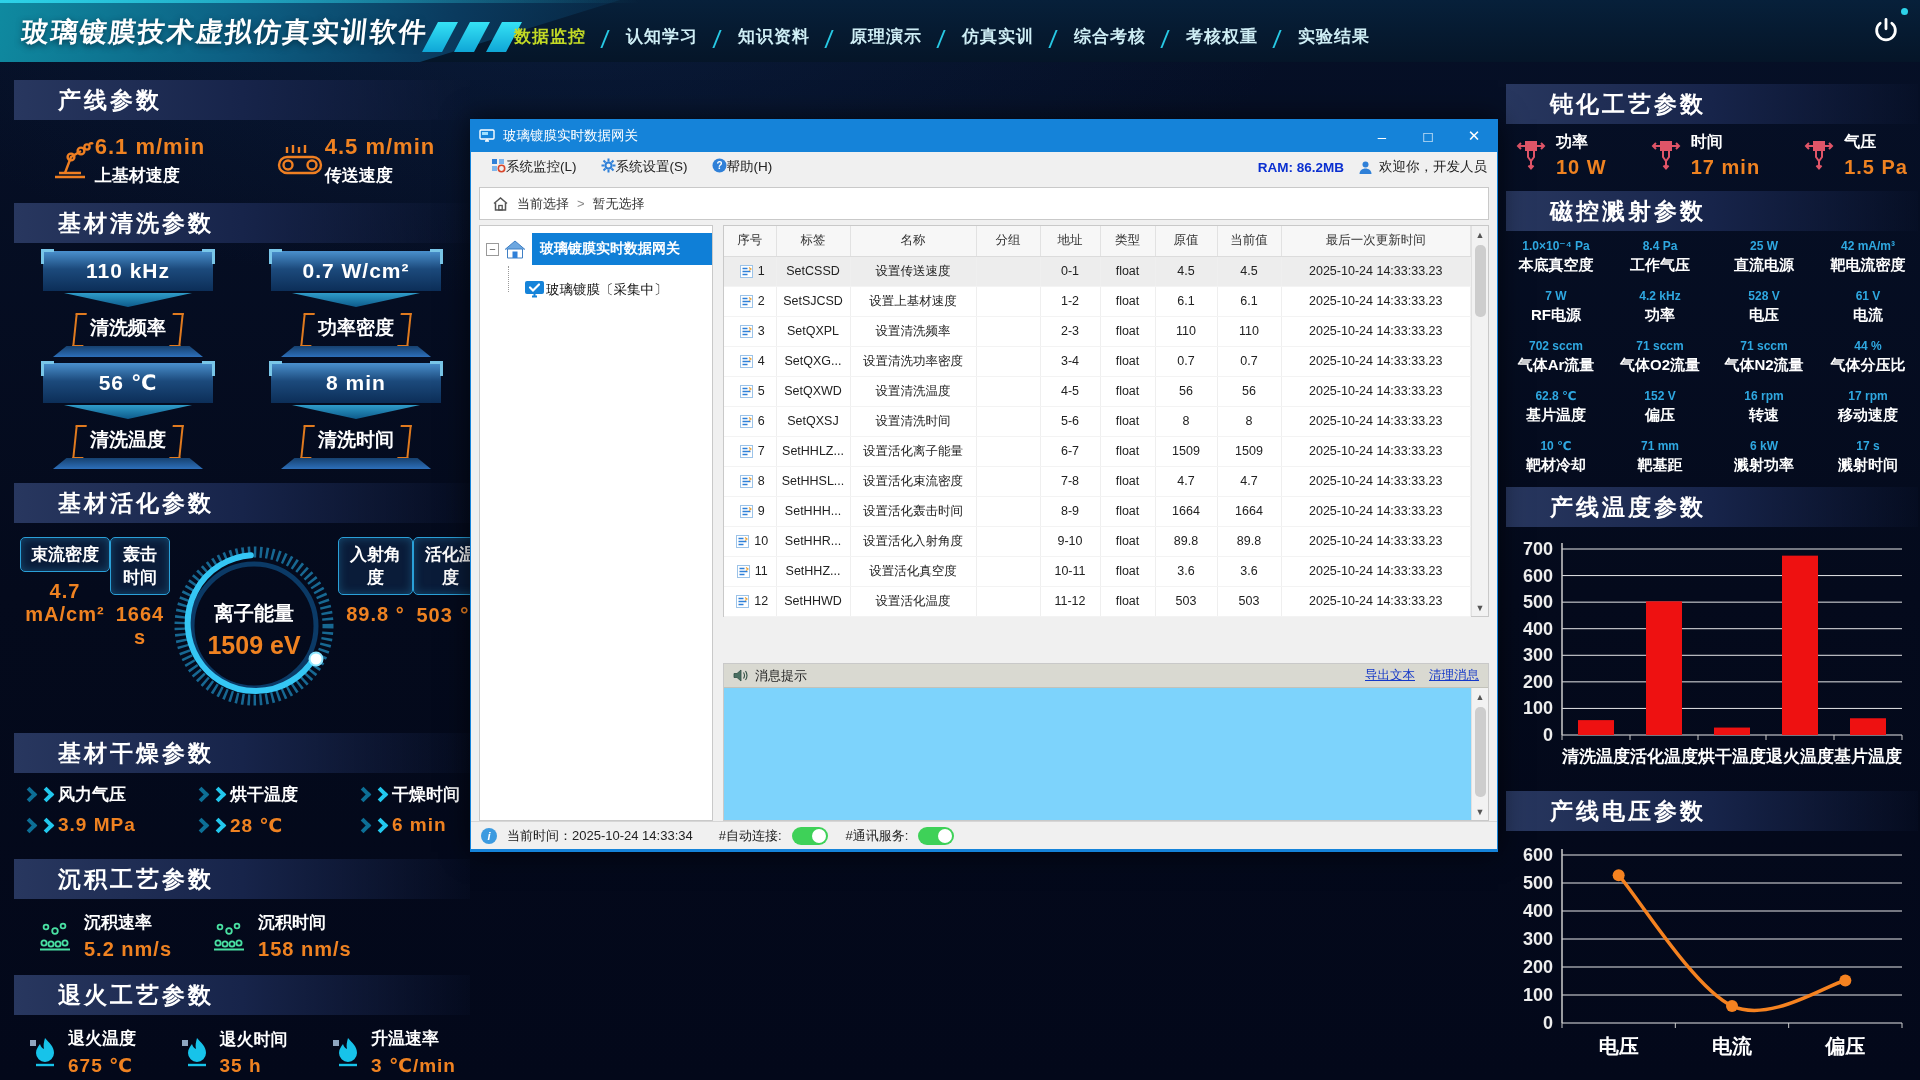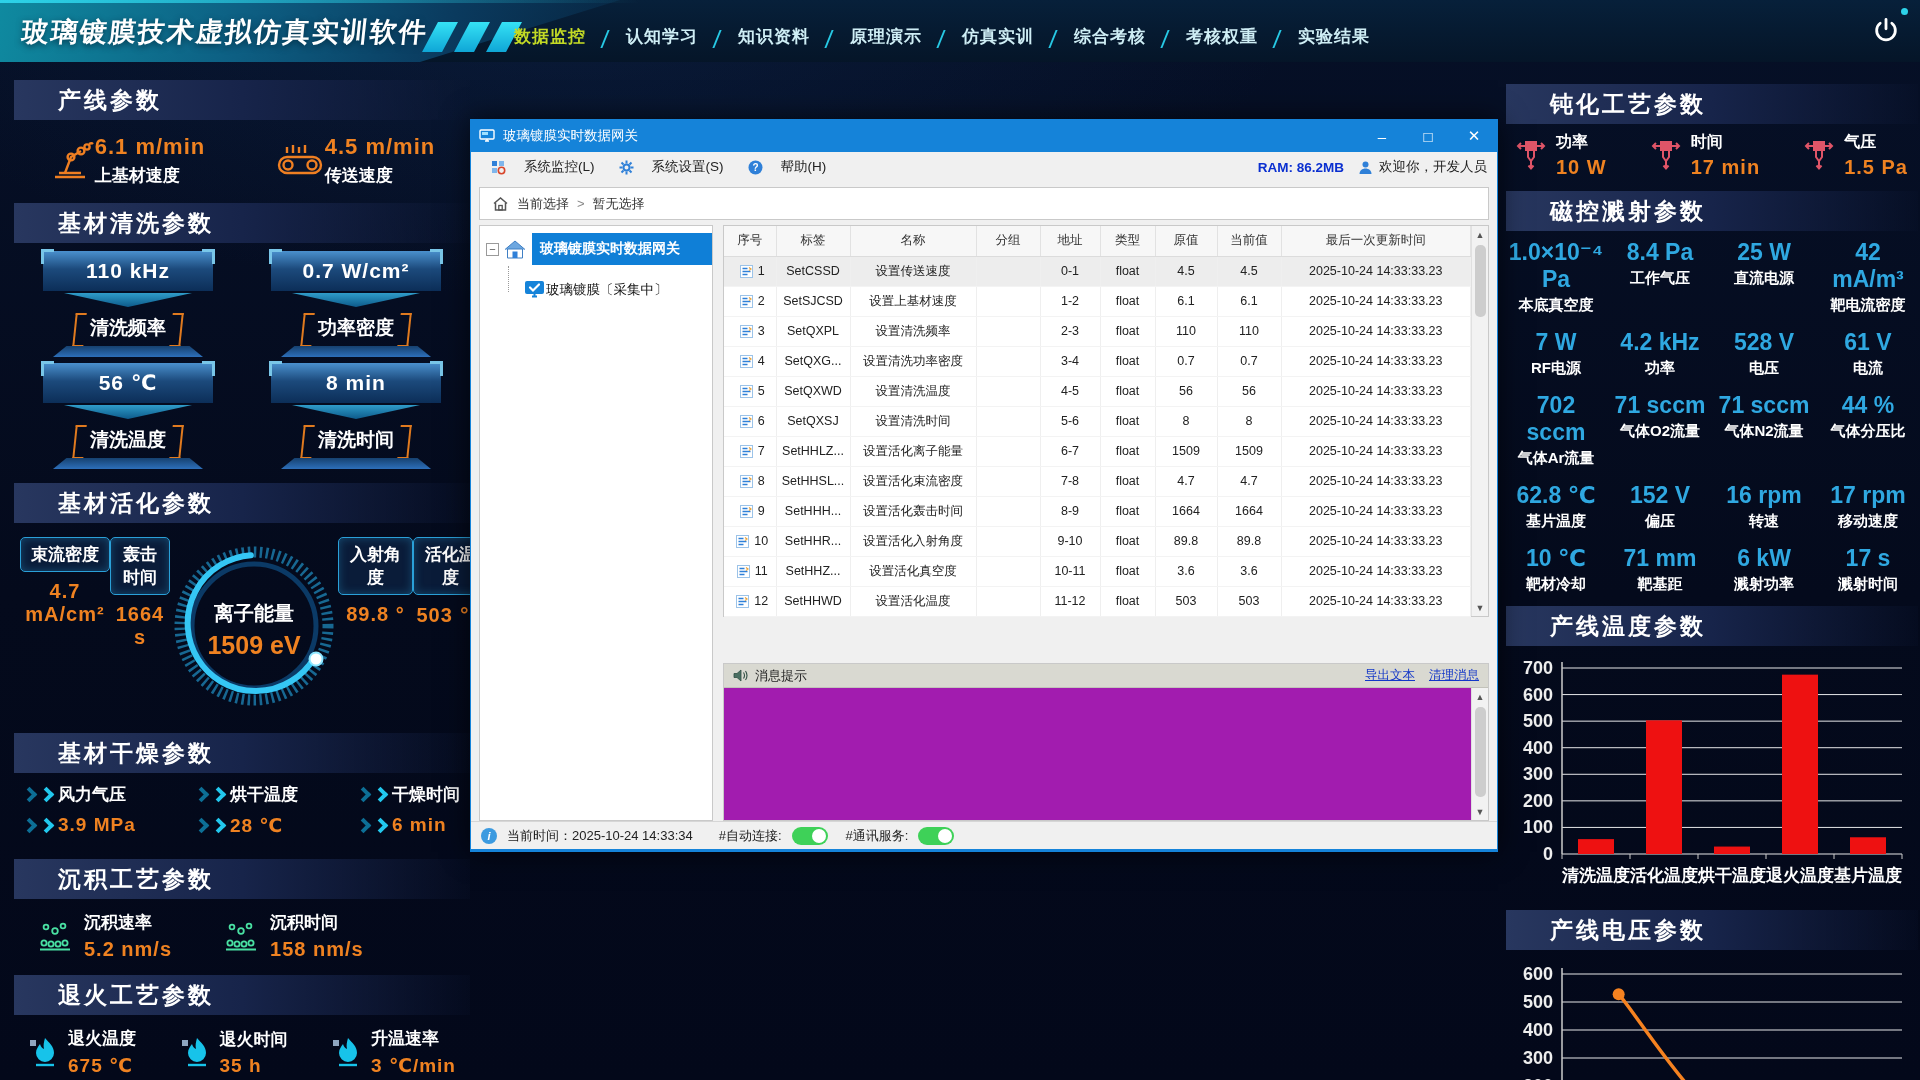"系统监控(L)" .menu-item { align-items: center -> flex-start; gap: 18px -> 0 }
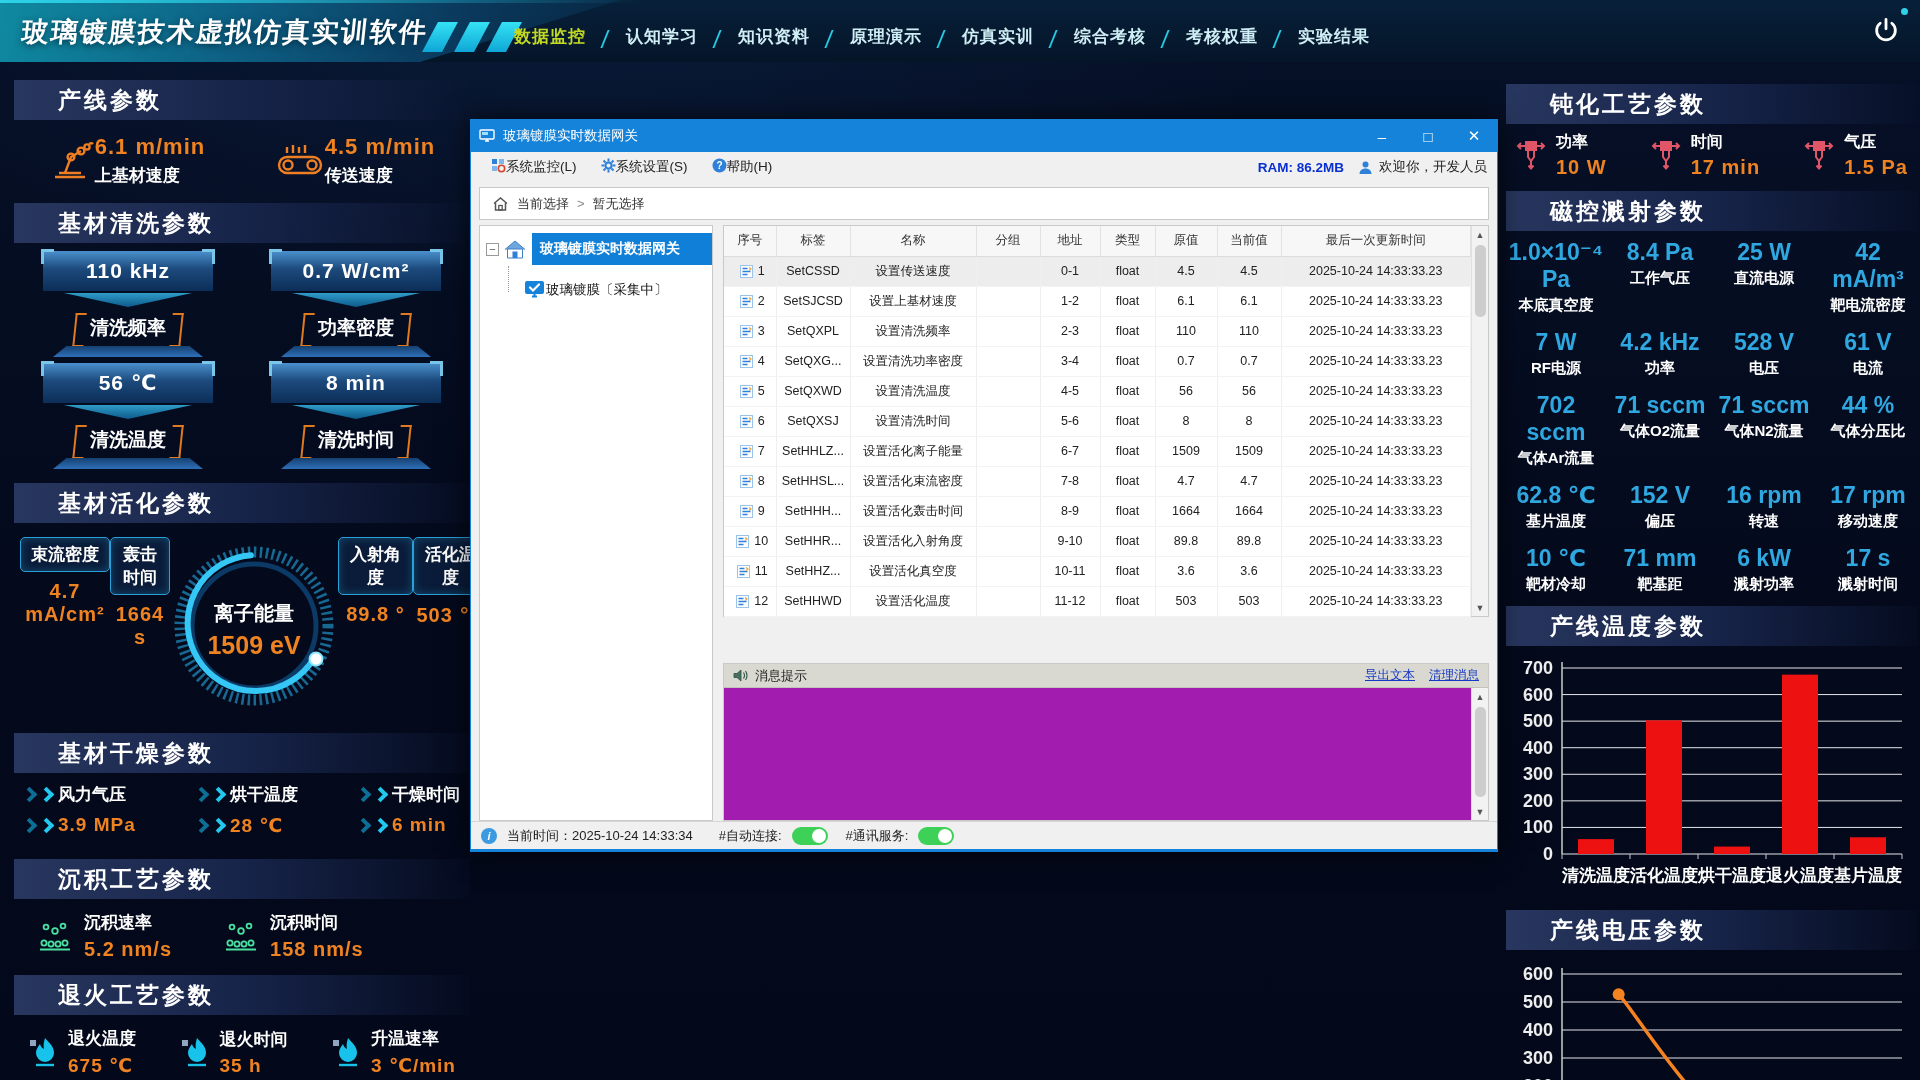"1.0×10⁻⁴ Pa" .sput-cell .val { font-size: 23px -> 12px }
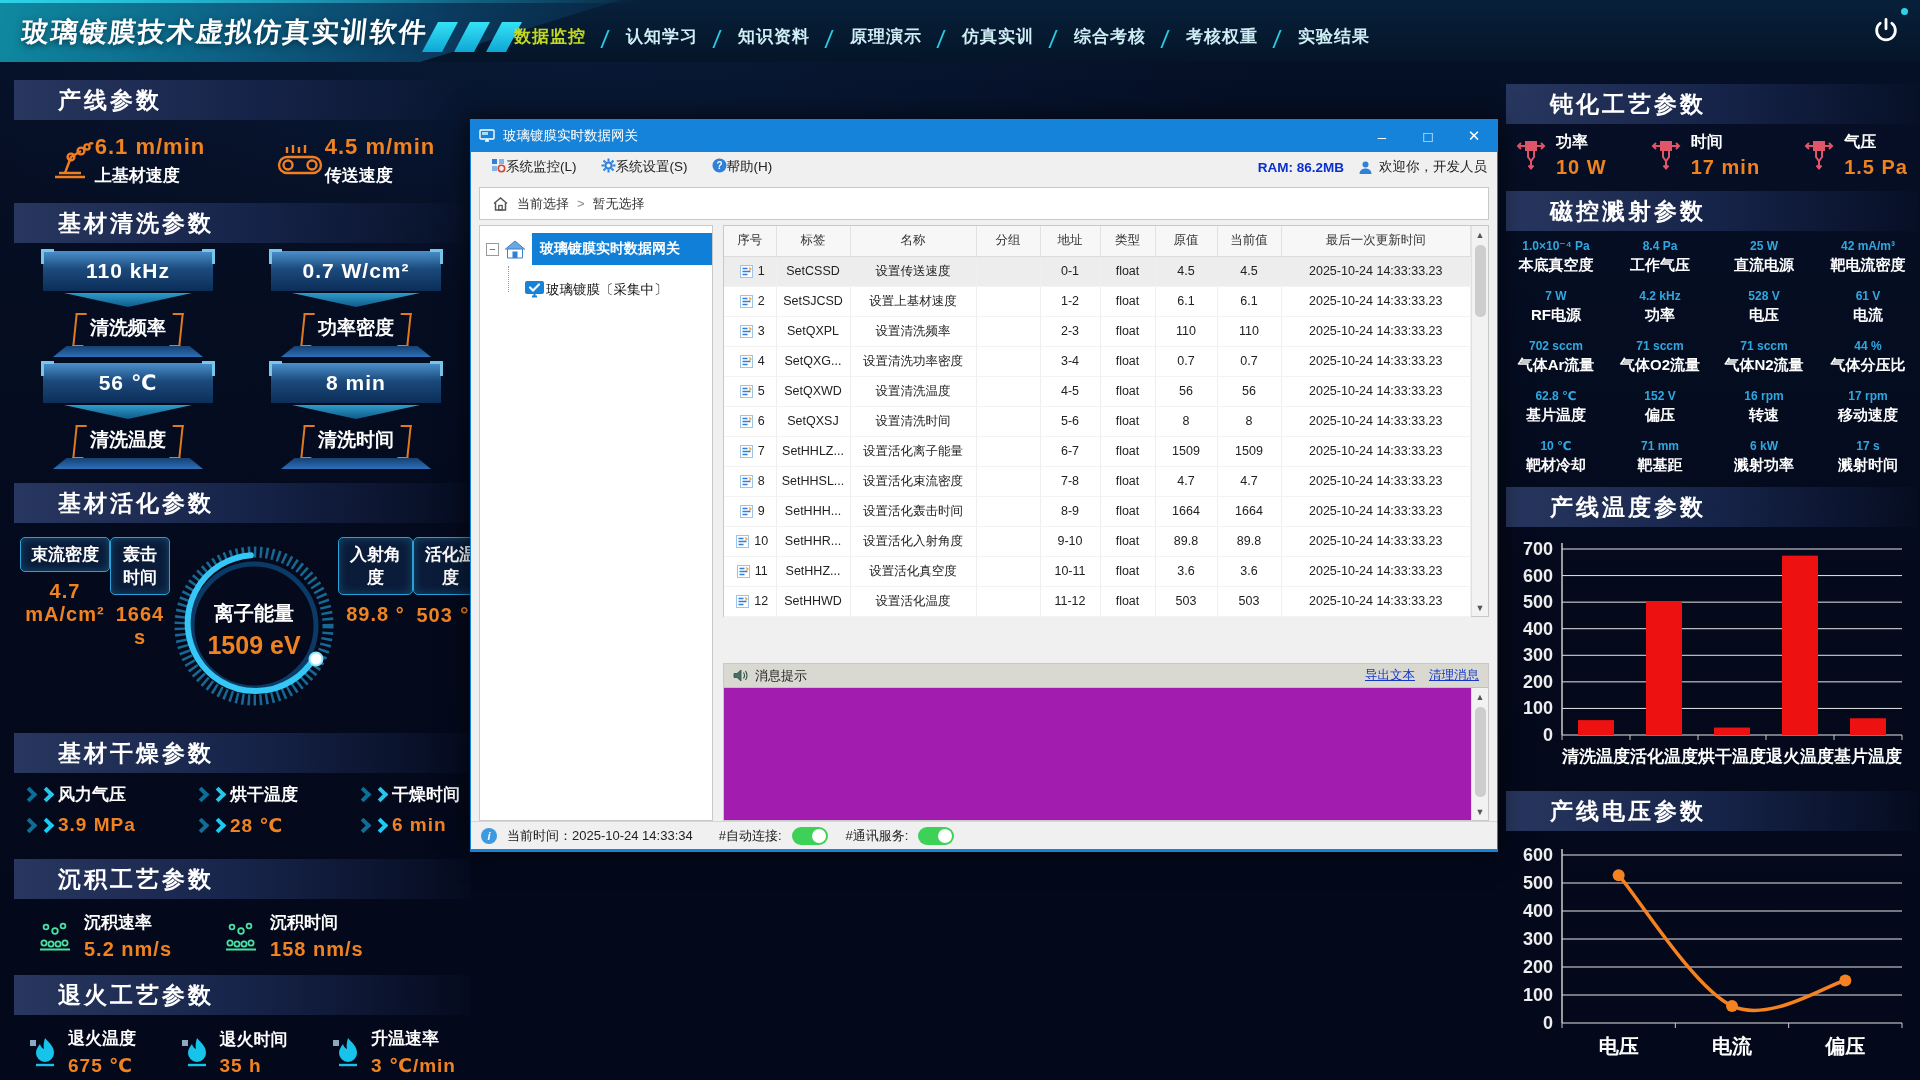"消息提示" .msg-box { background: #a21caf -> #7dd3fc }
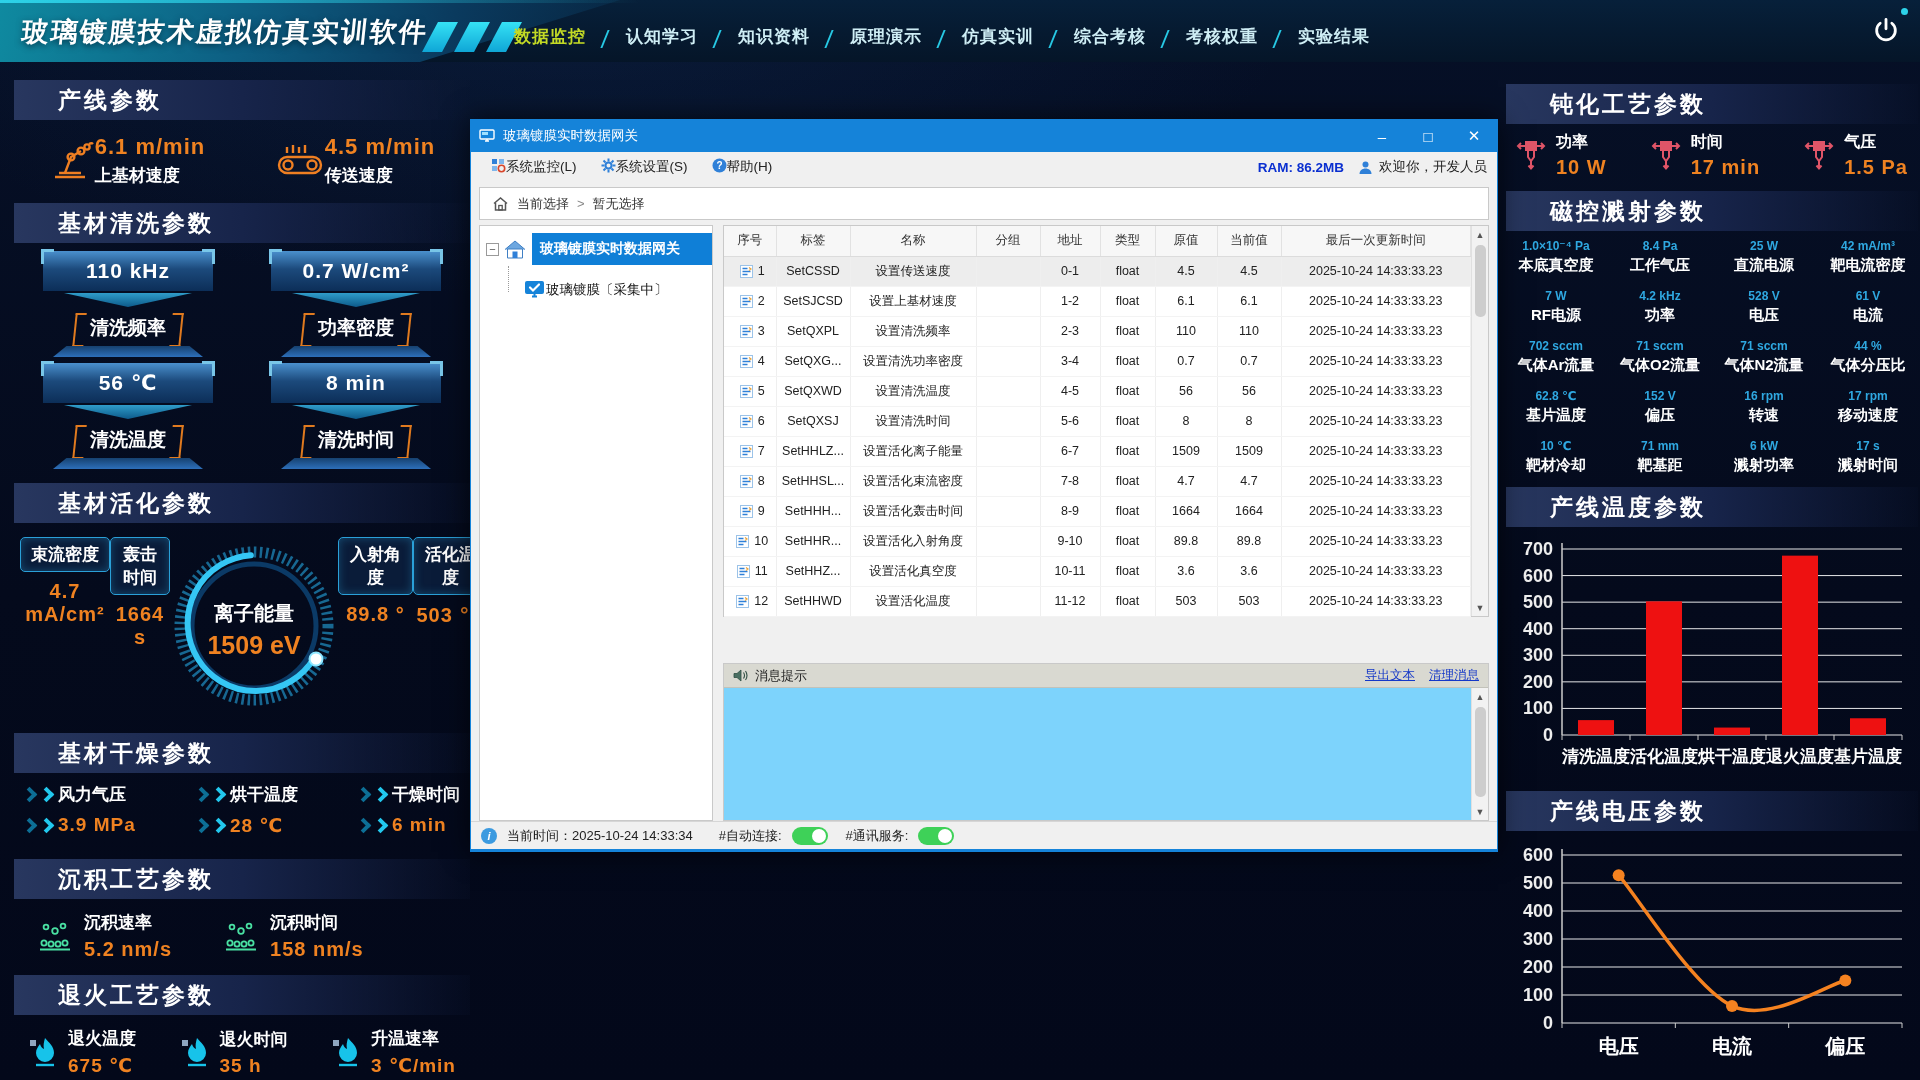"沉积速率" .dep-row { gap: 52px -> 40px }
